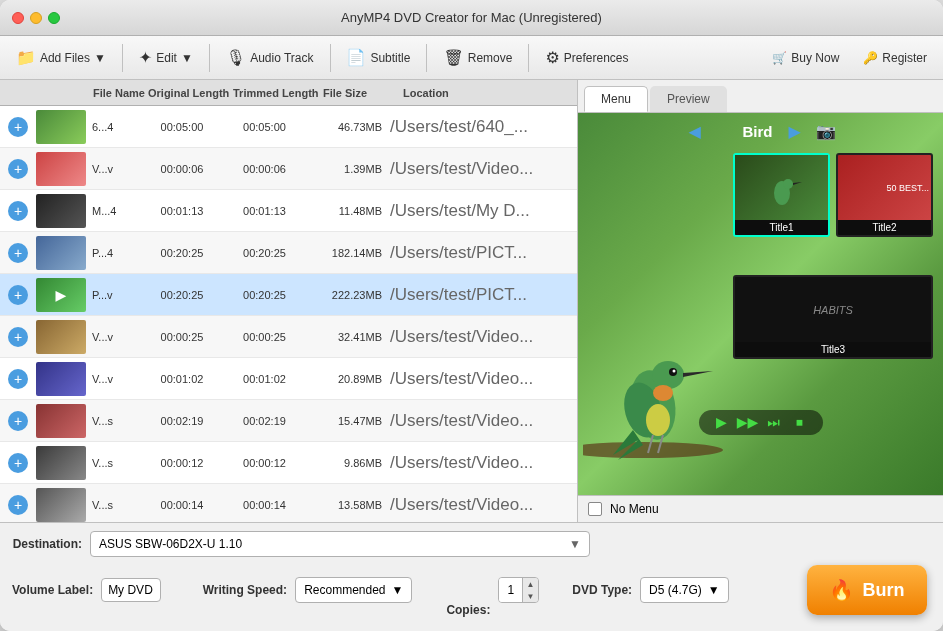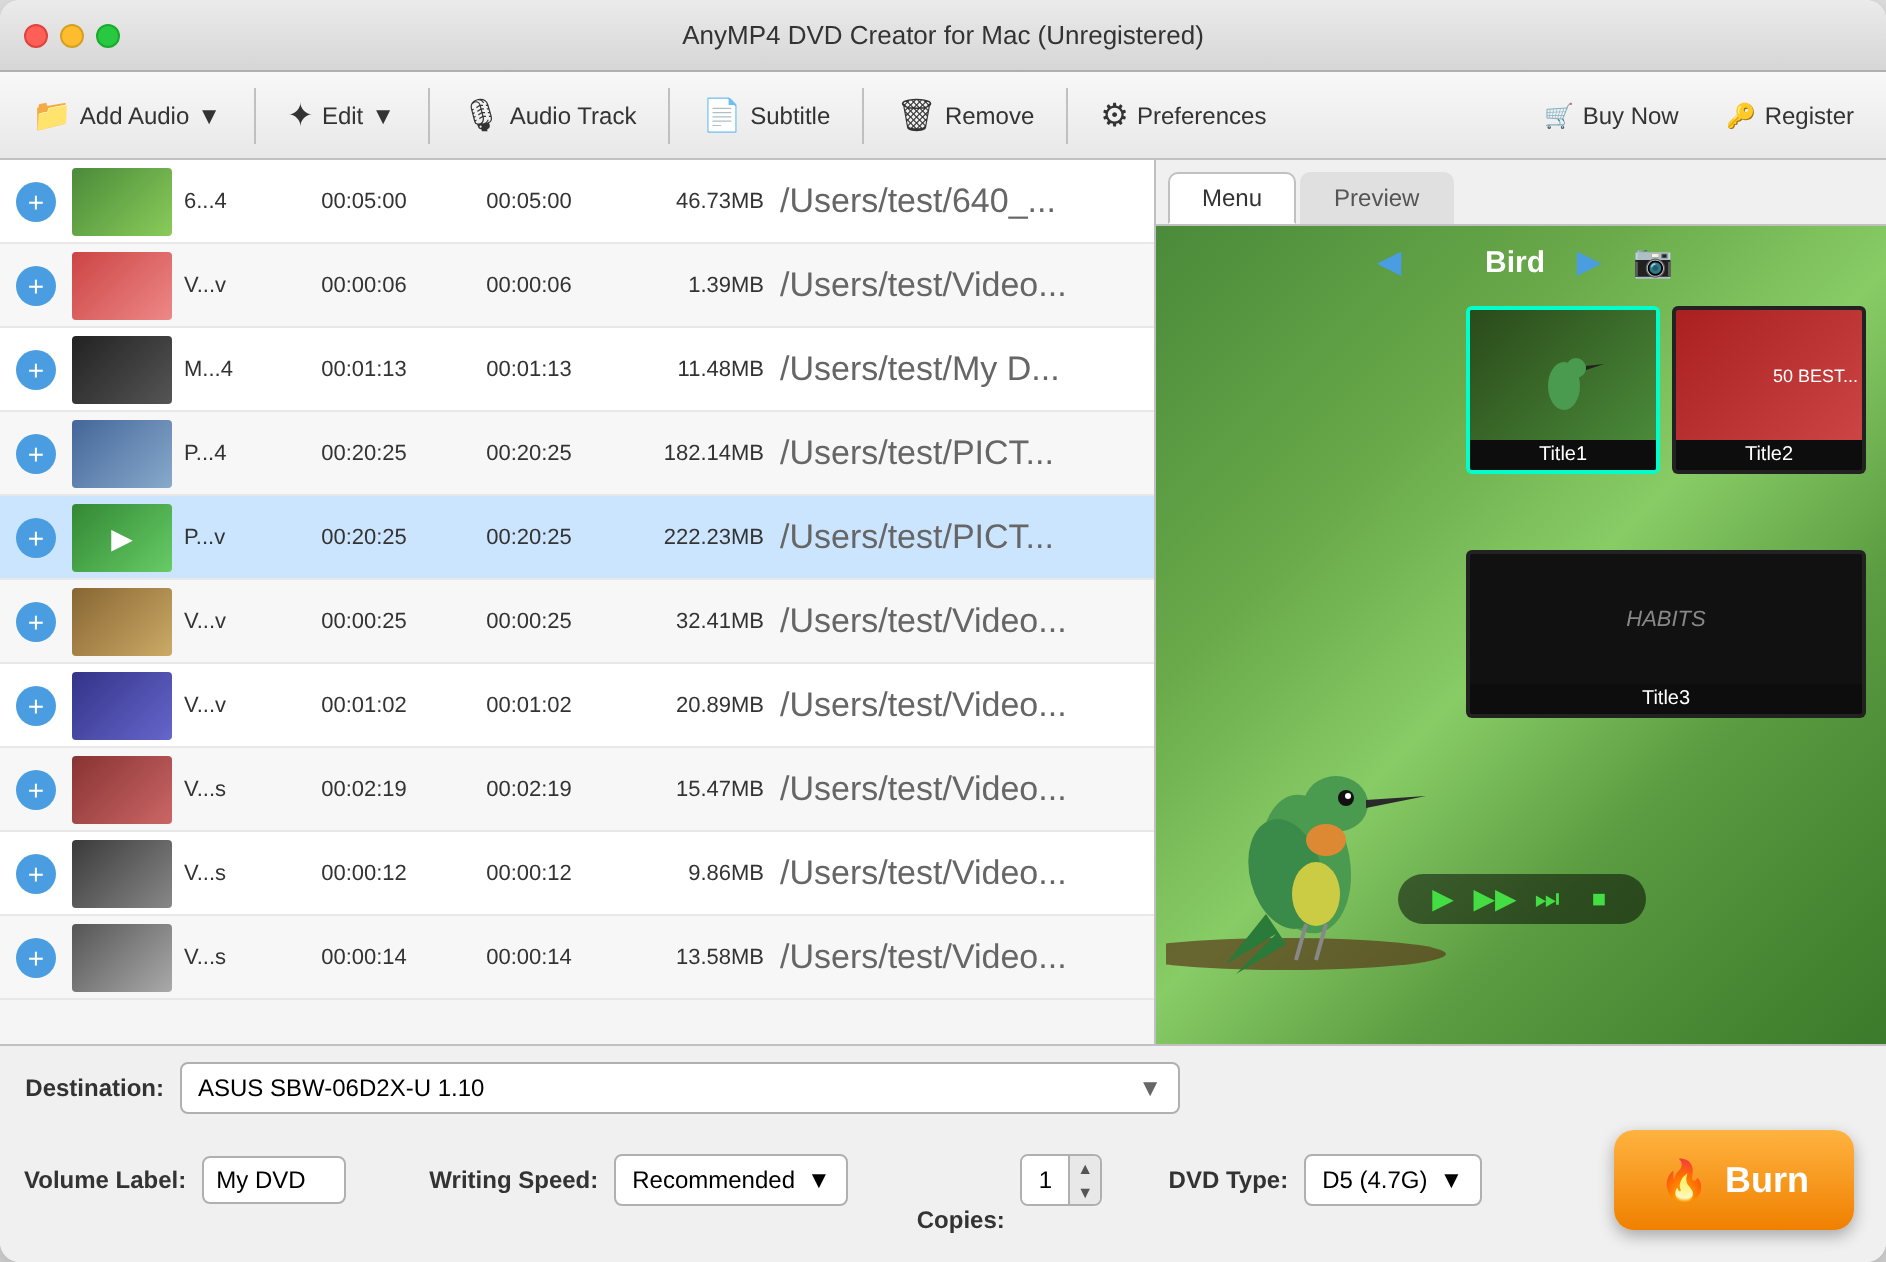"Add Audio" span { text: Audio -> Files }
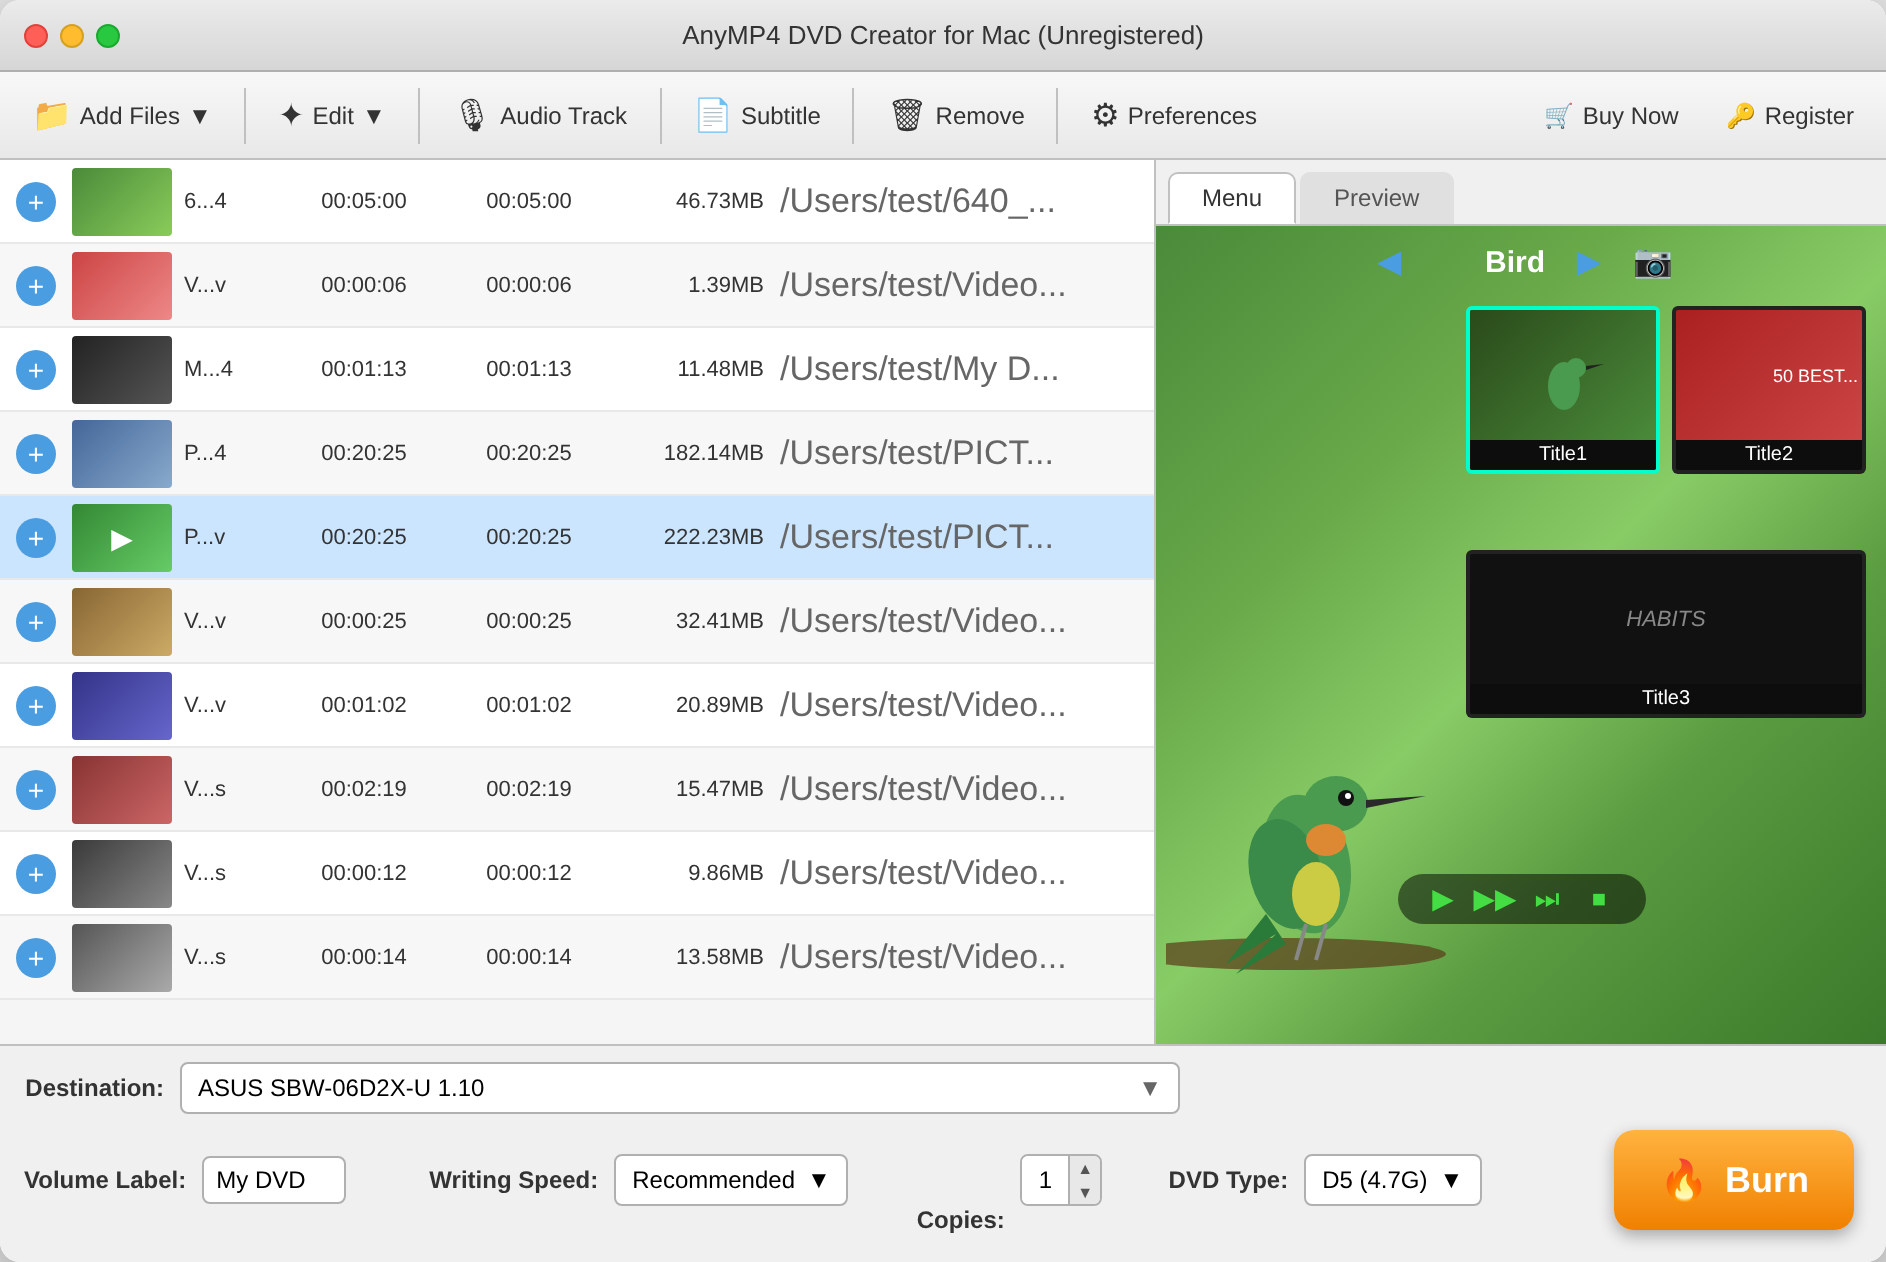"File Name" div.table-header { html: none -> <div> <div></div> <div></div> <div>File Name</div> <div>Original Length</div> <div>Trimmed Length</div> <div>File Size</div> <div>Location</div> </div> }
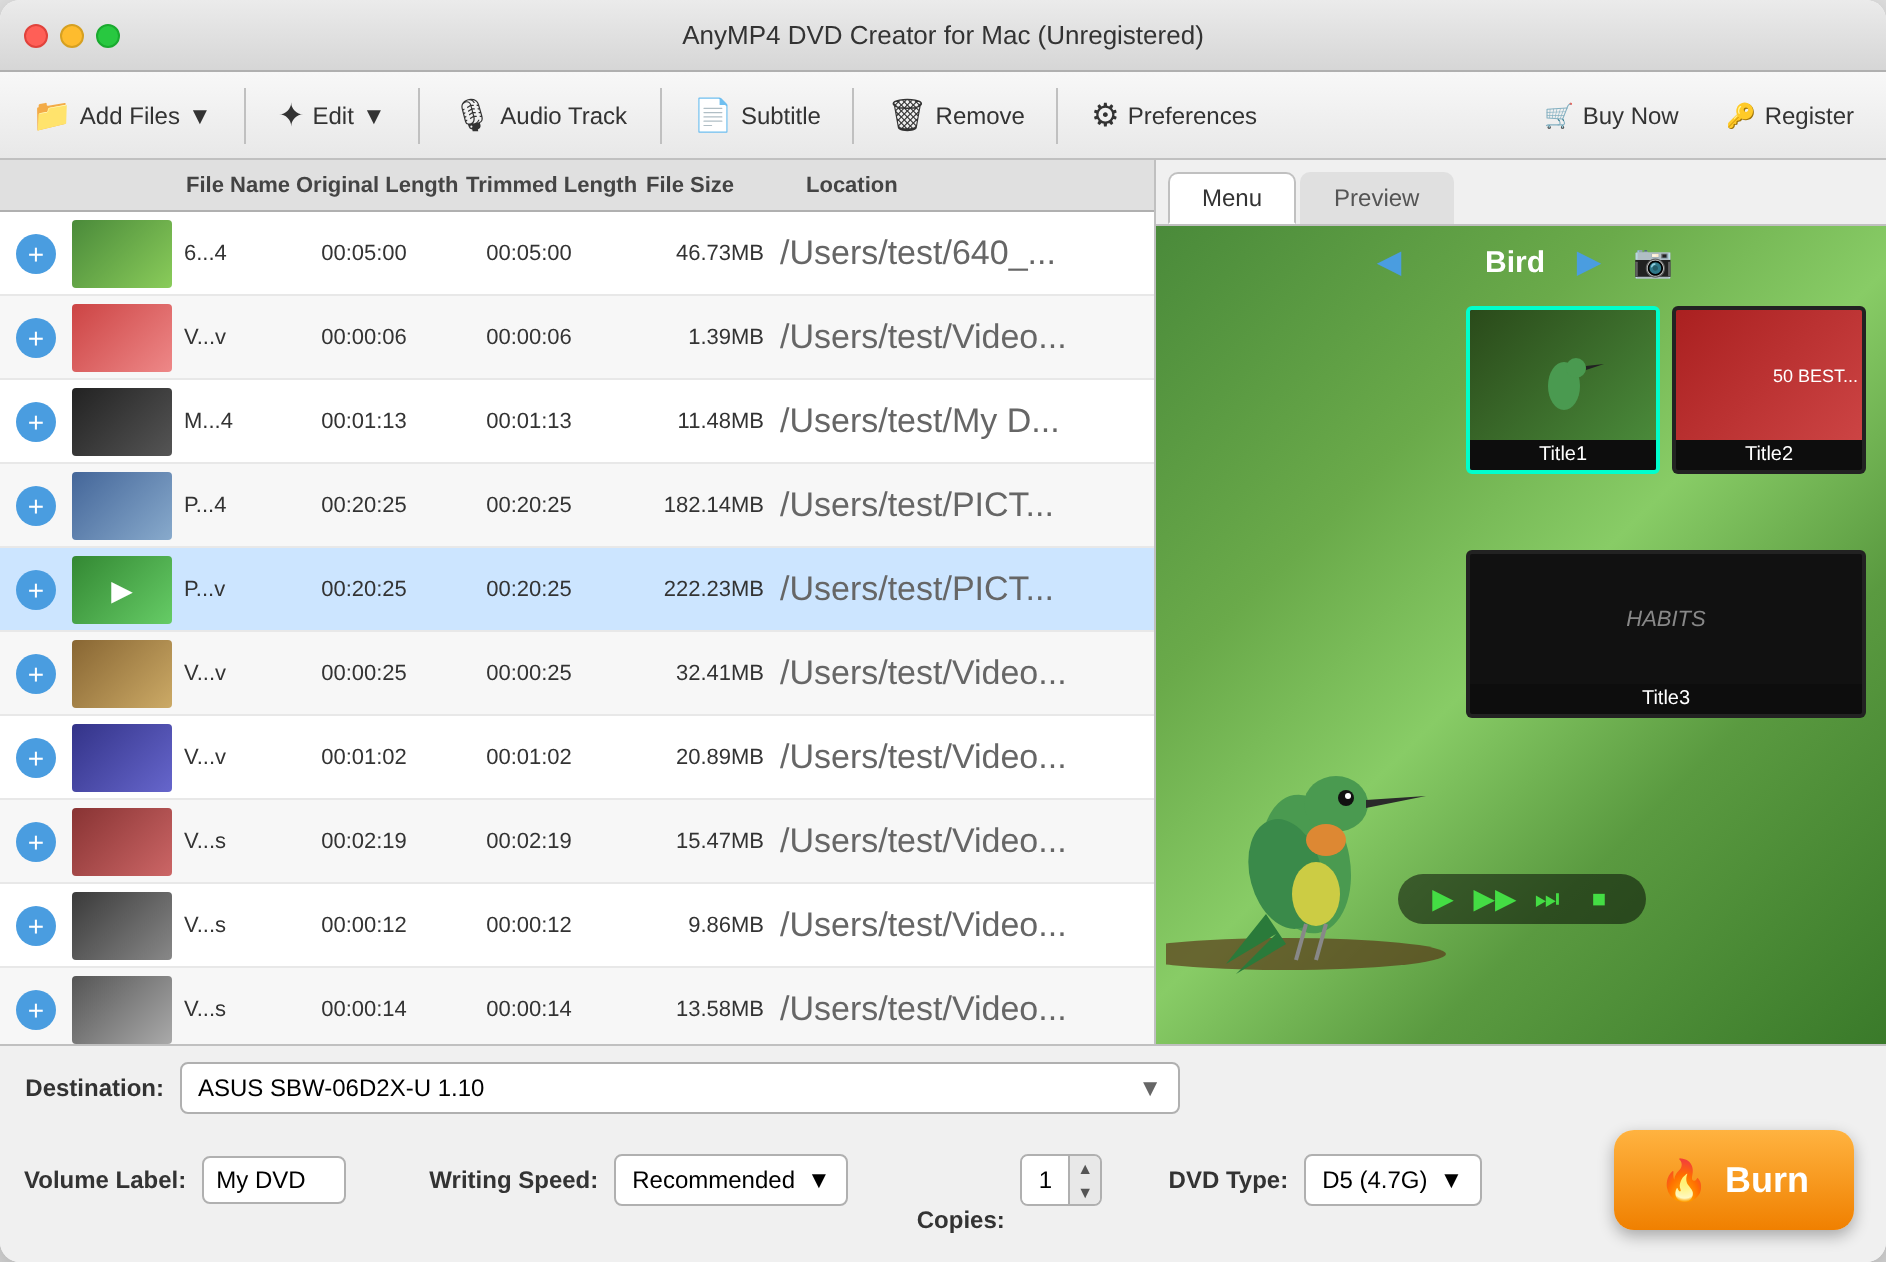"No Menu" div.no-menu-bar { html: none -> <div> <div></div> <span>No Menu</span> </div> }
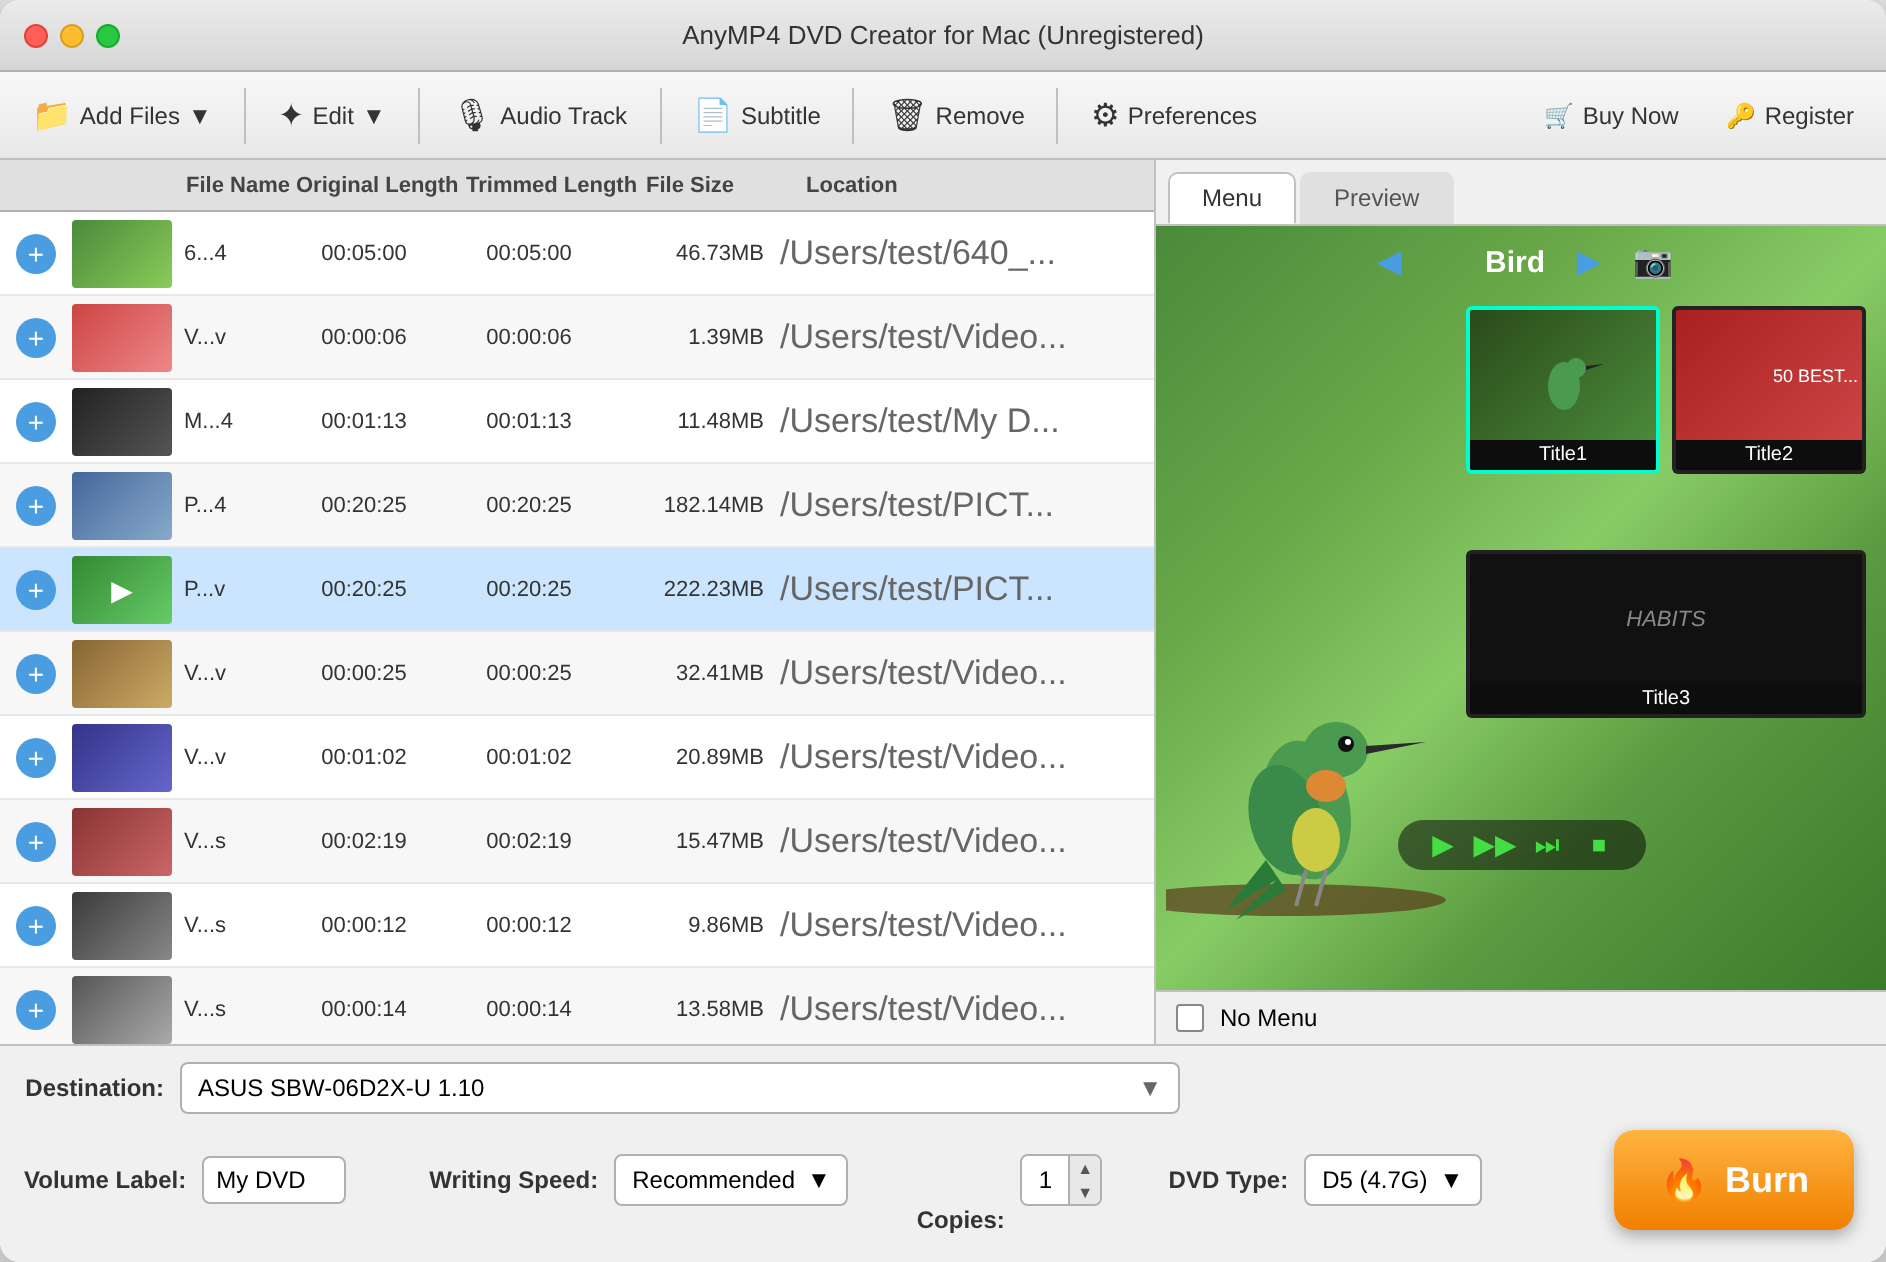"My DVD" .vol-input { width: 72px -> 60px }
